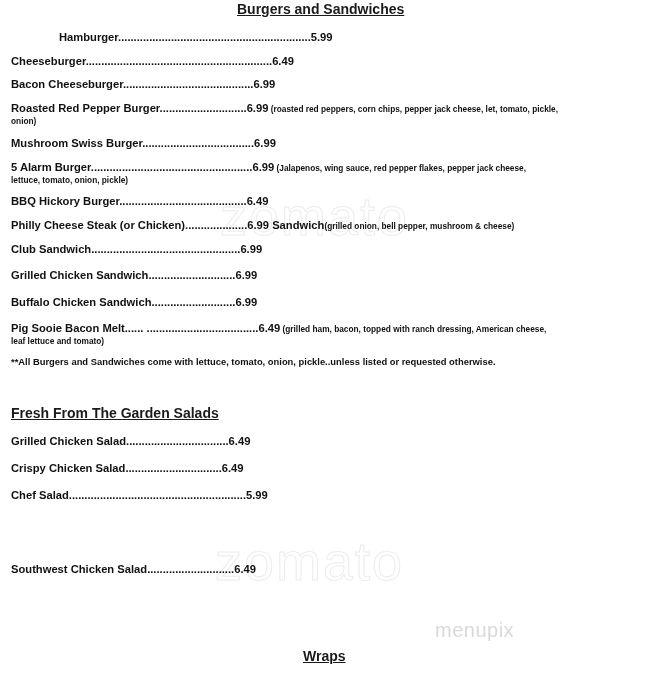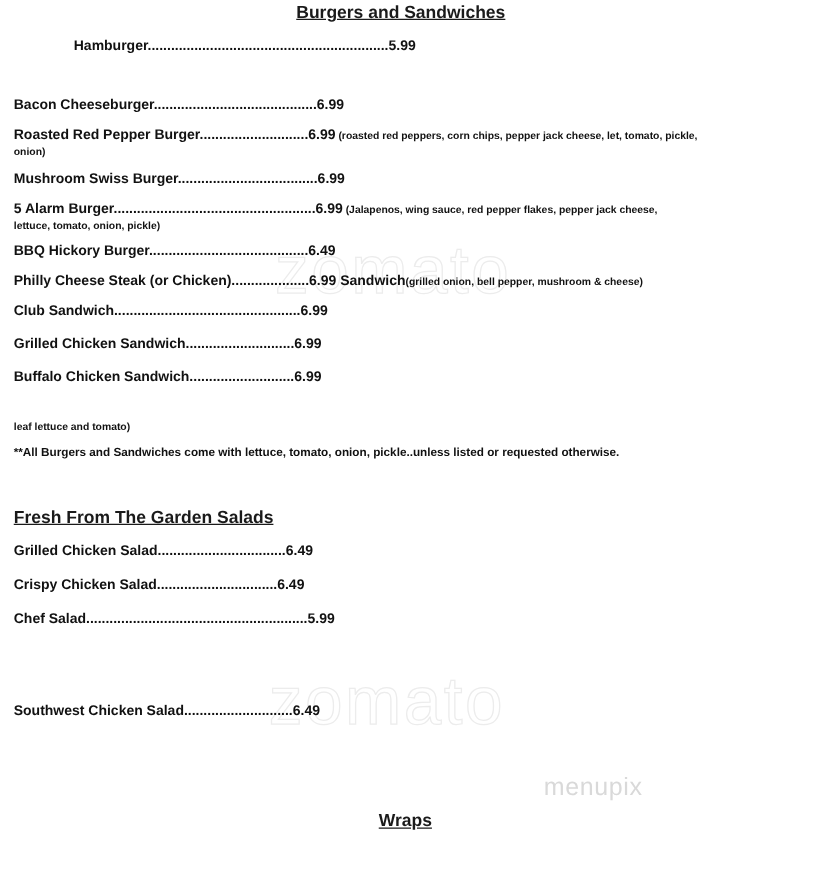"Cheeseburger............................" div.item { html: none -> <div><span>Cheeseburger</span><span>............................................................</span><span>6.49</span></div> }
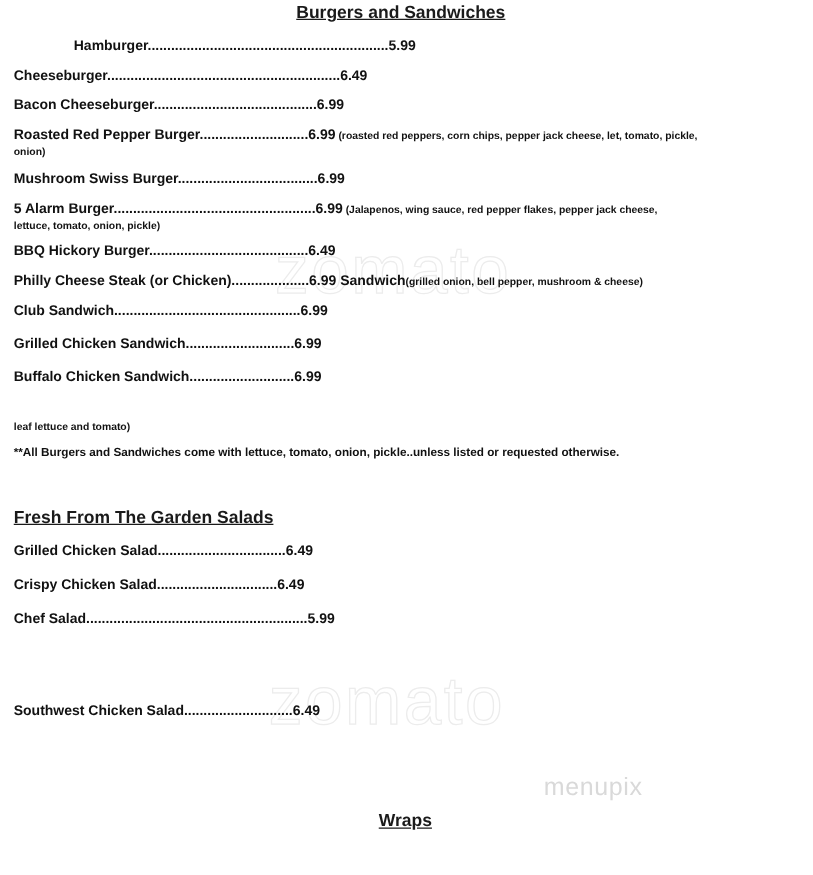"Pig Sooie Bacon Melt......" div.item { html: none -> <div><span>Pig Sooie Bacon Melt</span><span>...... ....................................</span><span>6.49</span><span> (grilled ham, bacon, topped with ranch dressing, American cheese,</span></div> }
